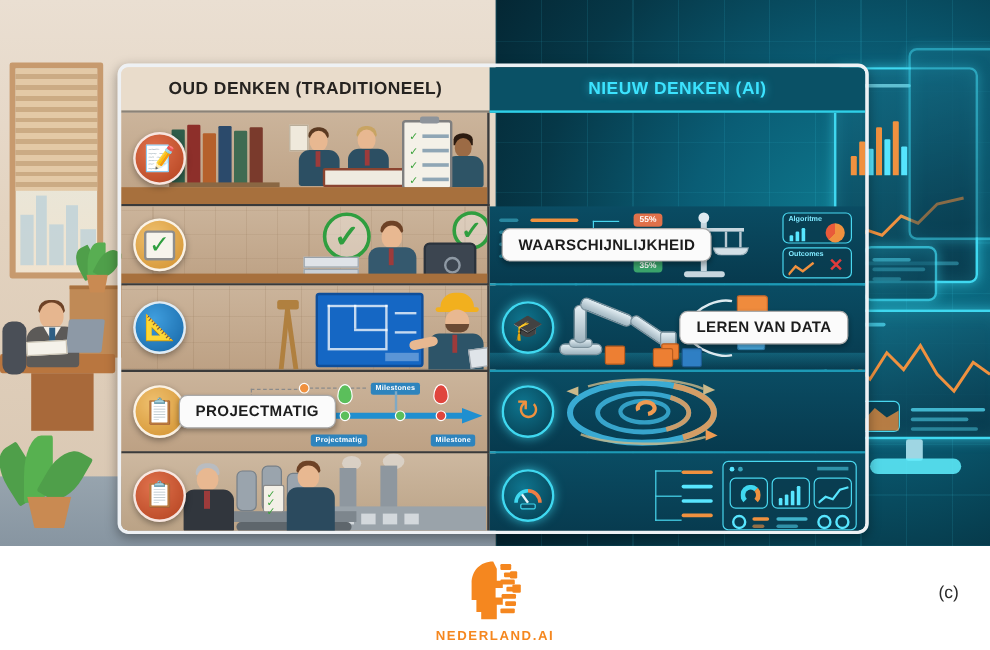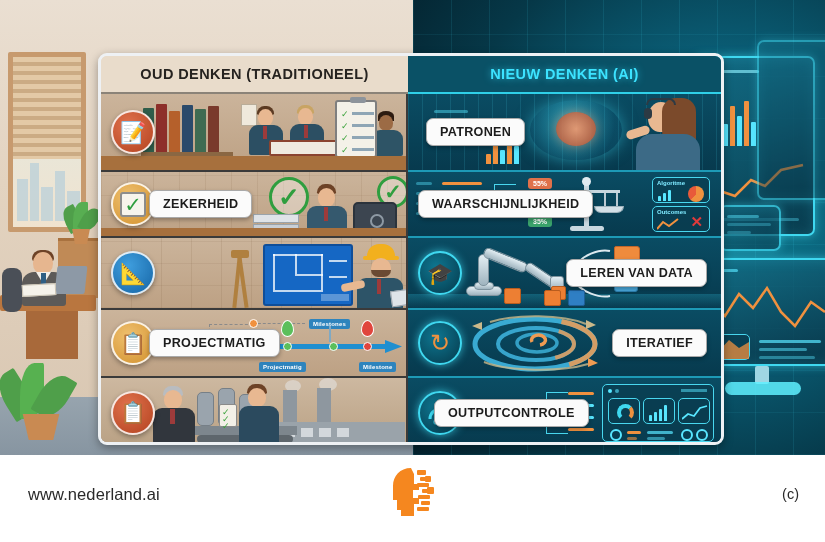"PATRONEN" div.cell { html: <div> <div></div> <div></div> <div></div> <div> <div></div> <div></div> <div></div> <div></div> <div></div> </div> <div></div> <div></div> <div> <div></div> <div></div> <div></div> <div></div> <div></div> <div></div> </div> <div>PATRONEN</div> </div> -> none }
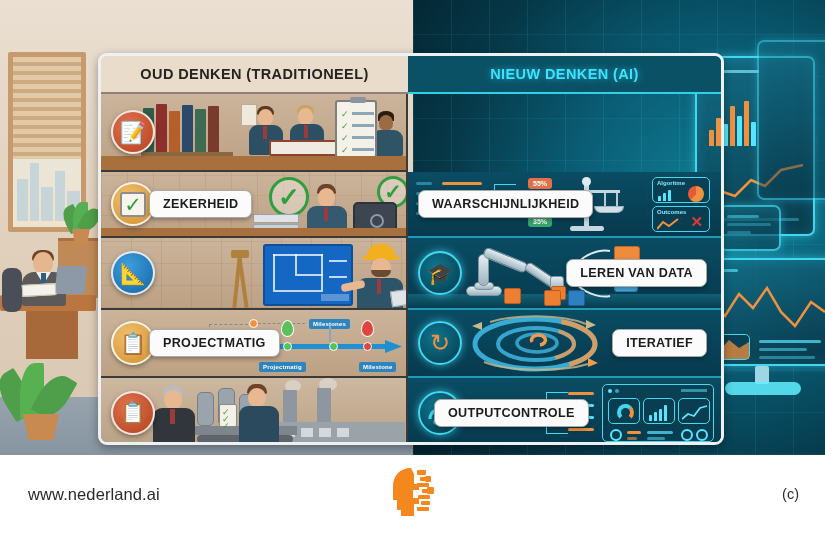"ZEKERHEID" div.pill { html: <div>ZEKERHEID</div> -> none }
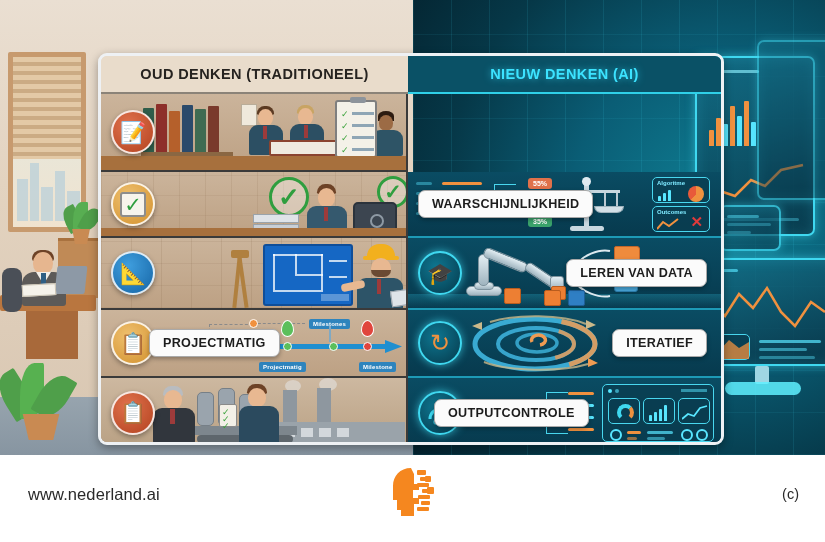"ITERATIEF" div.pill { html: <div>ITERATIEF</div> -> none }
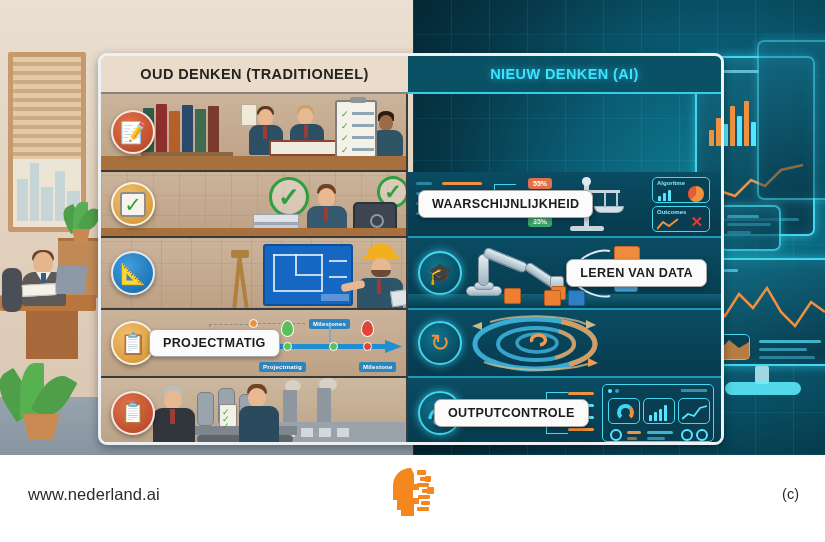"OUTPUTCONTROLE" div.pill { html: <div>OUTPUTCONTROLE</div> -> none }
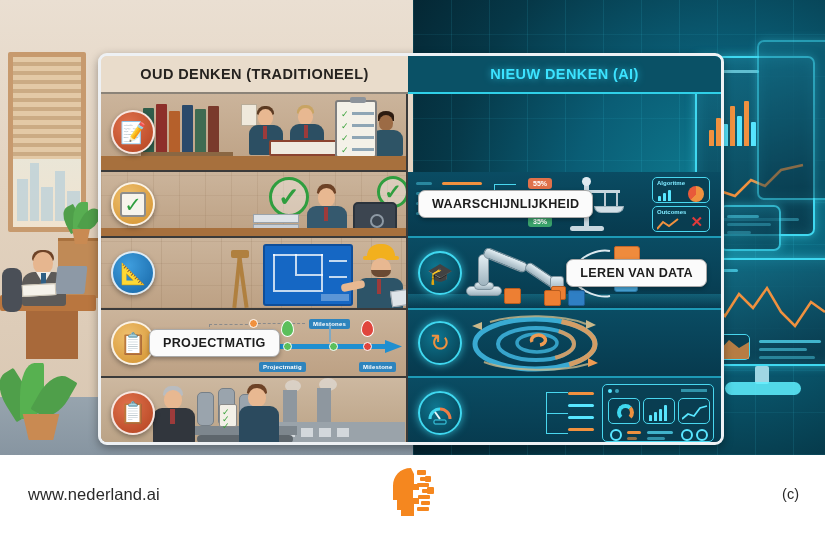"www.nederland.ai" div { html: <div>www.nederland.ai</div> -> none }
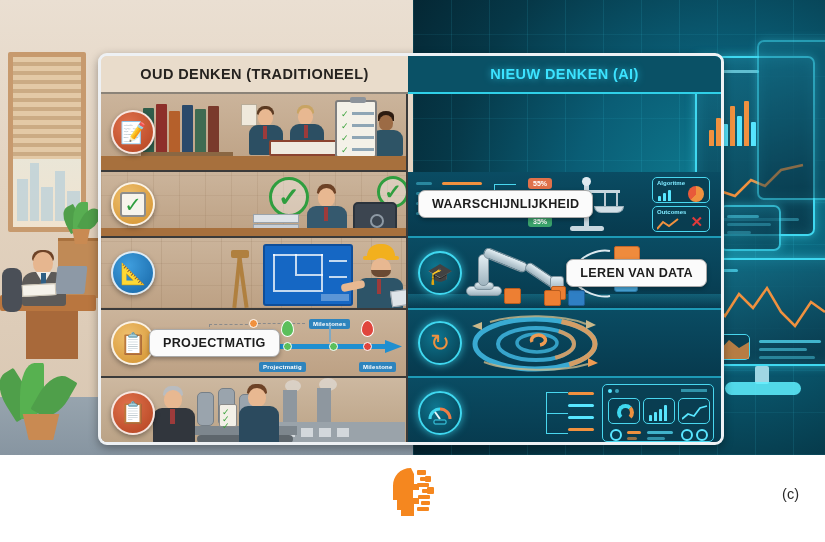"NEDERLAND.AI" div { html: none -> <div>NEDERLAND.AI</div> }
